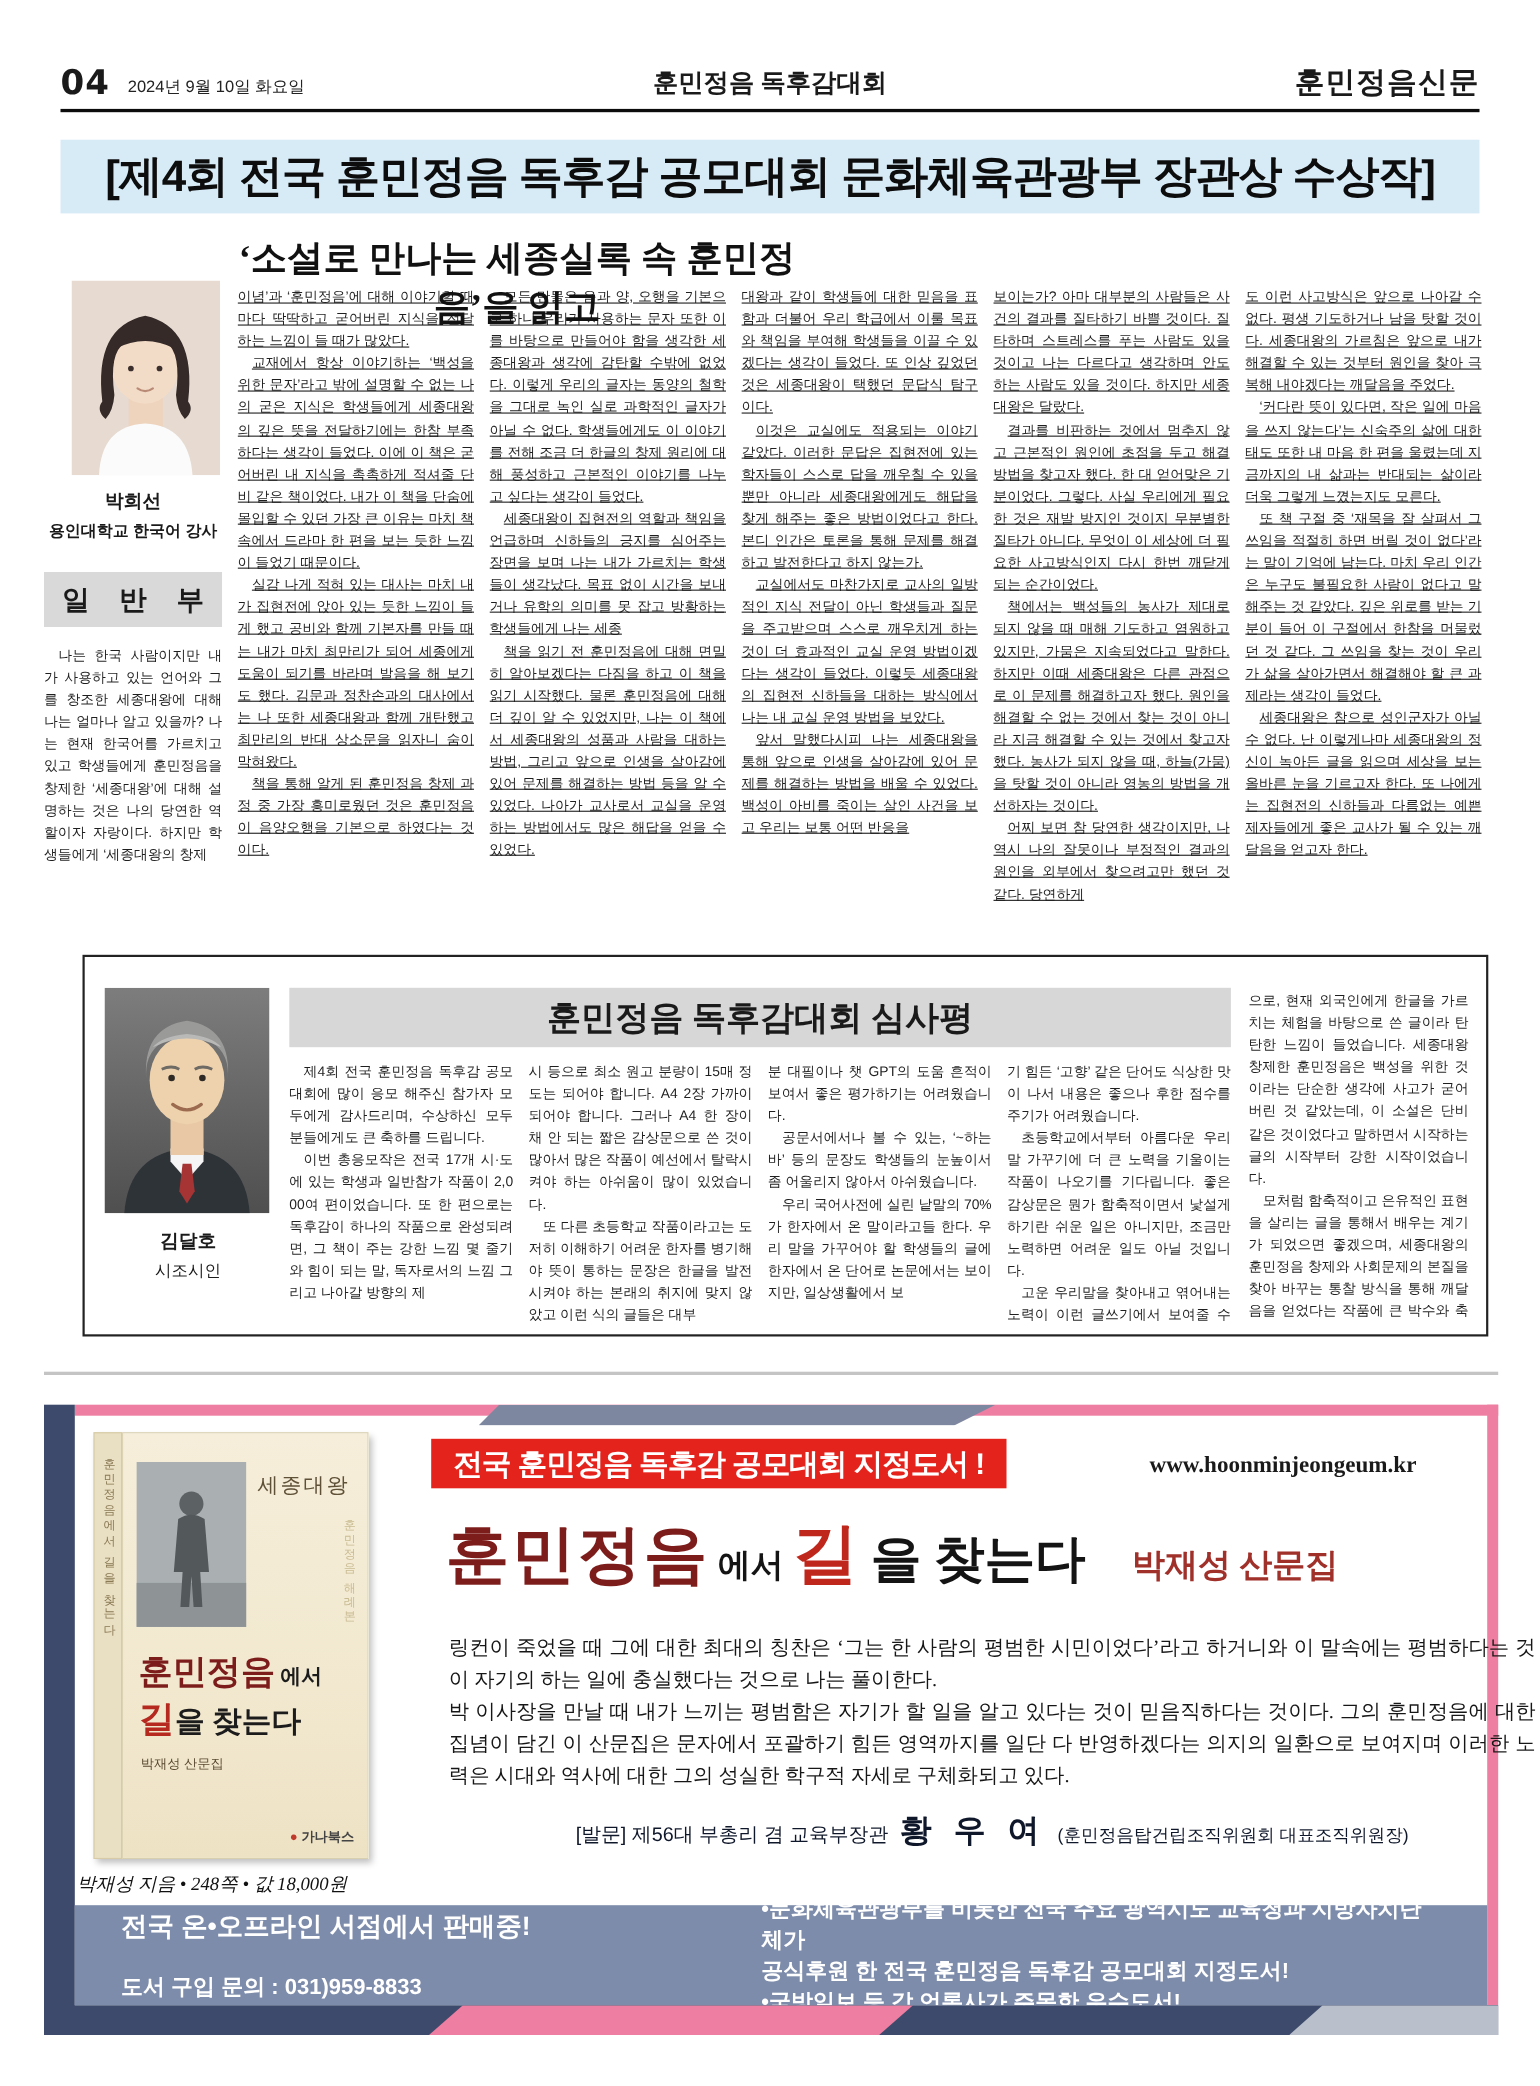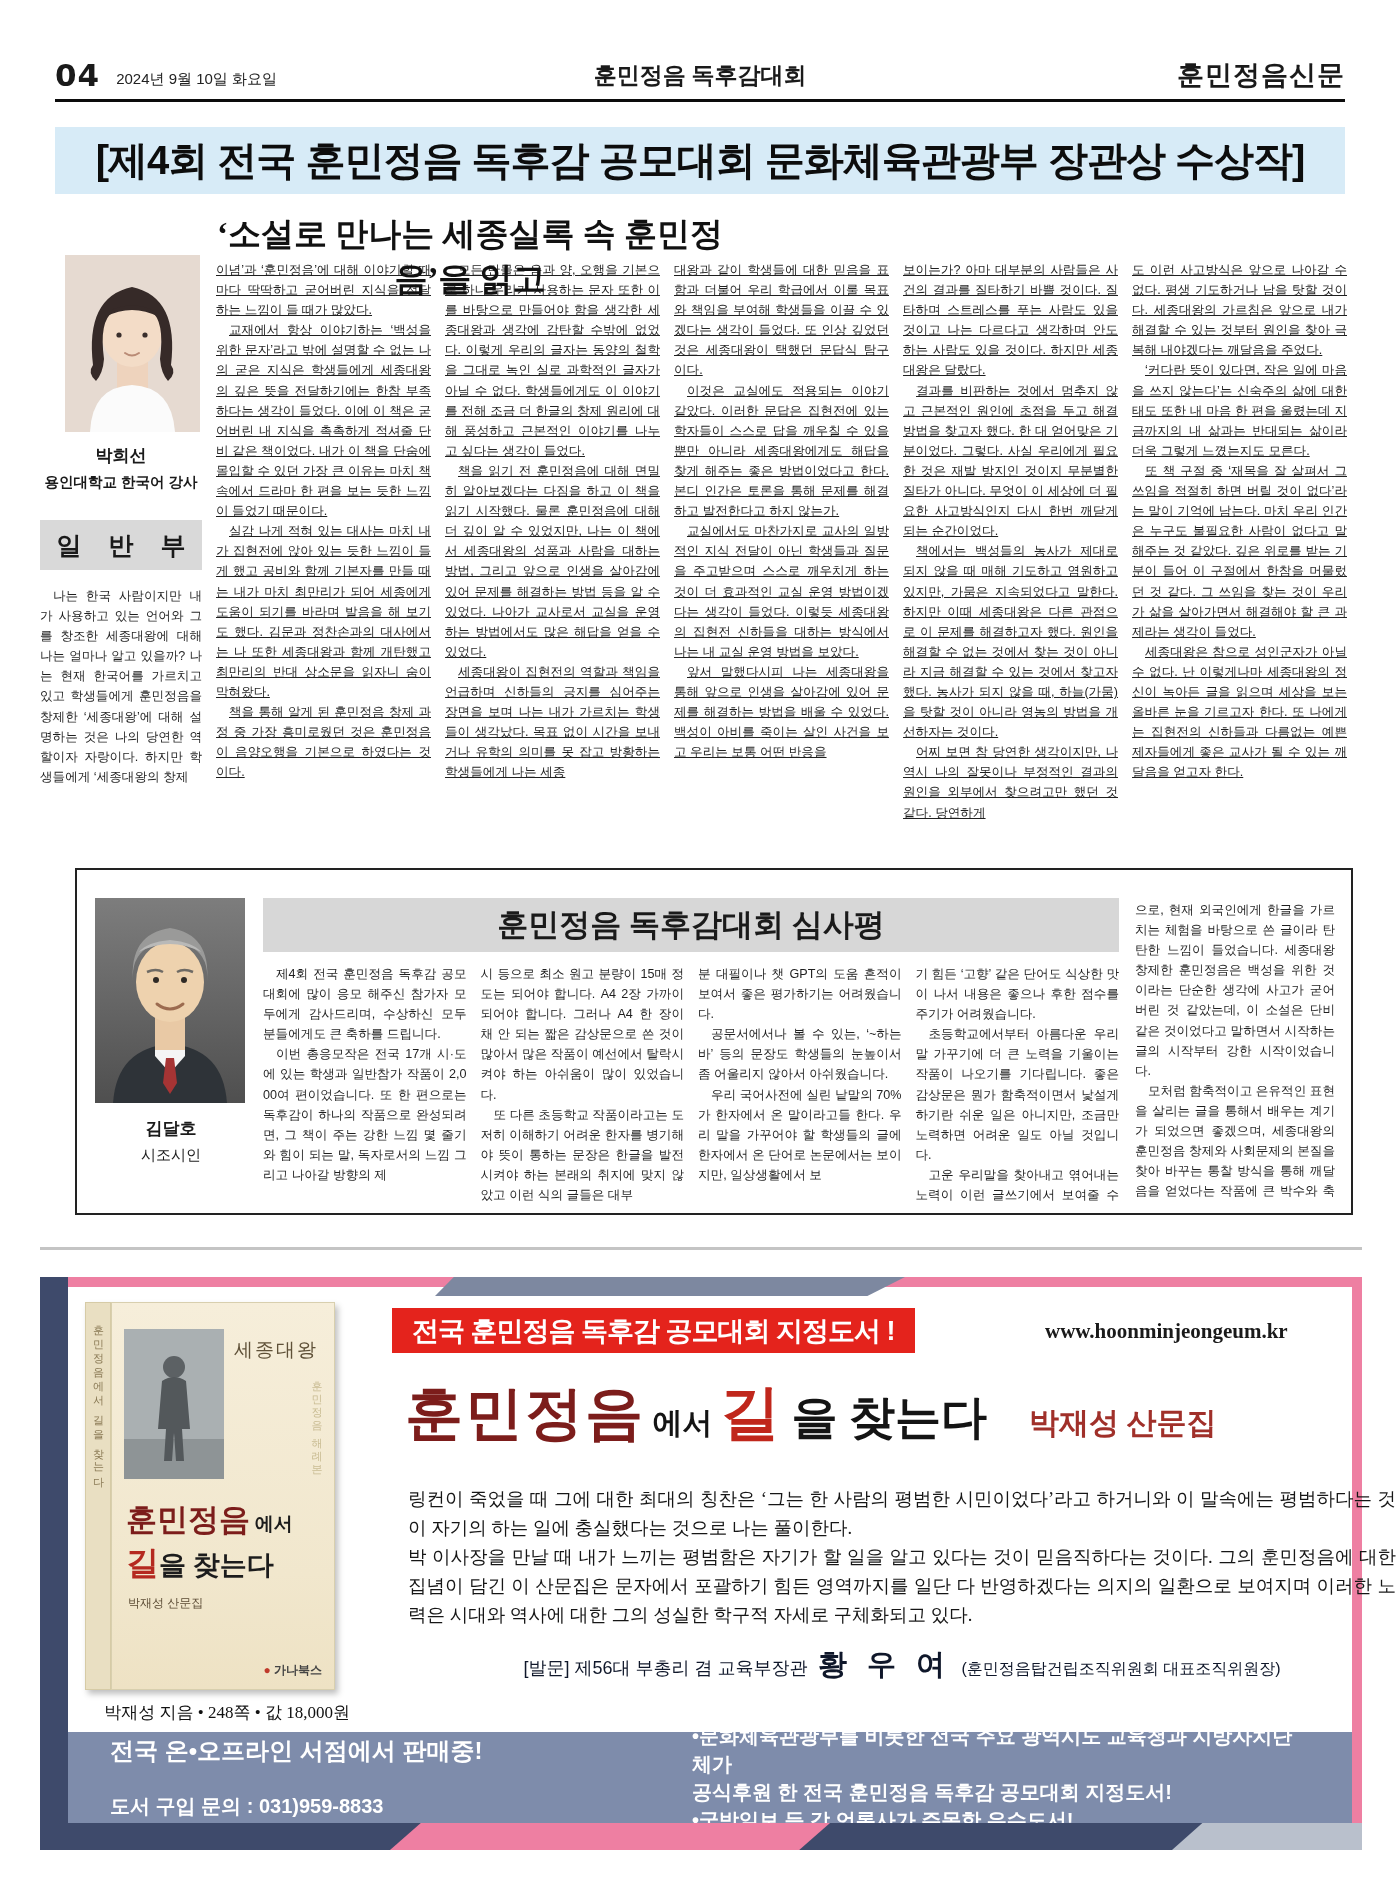"책을 읽기 전 훈민정음에 대해" p.para { order: before "세종대왕이 집현전의 역할과 책임을 언급하며" -> after "세종대왕이 집현전의 역할과 책임을 언급하며" }
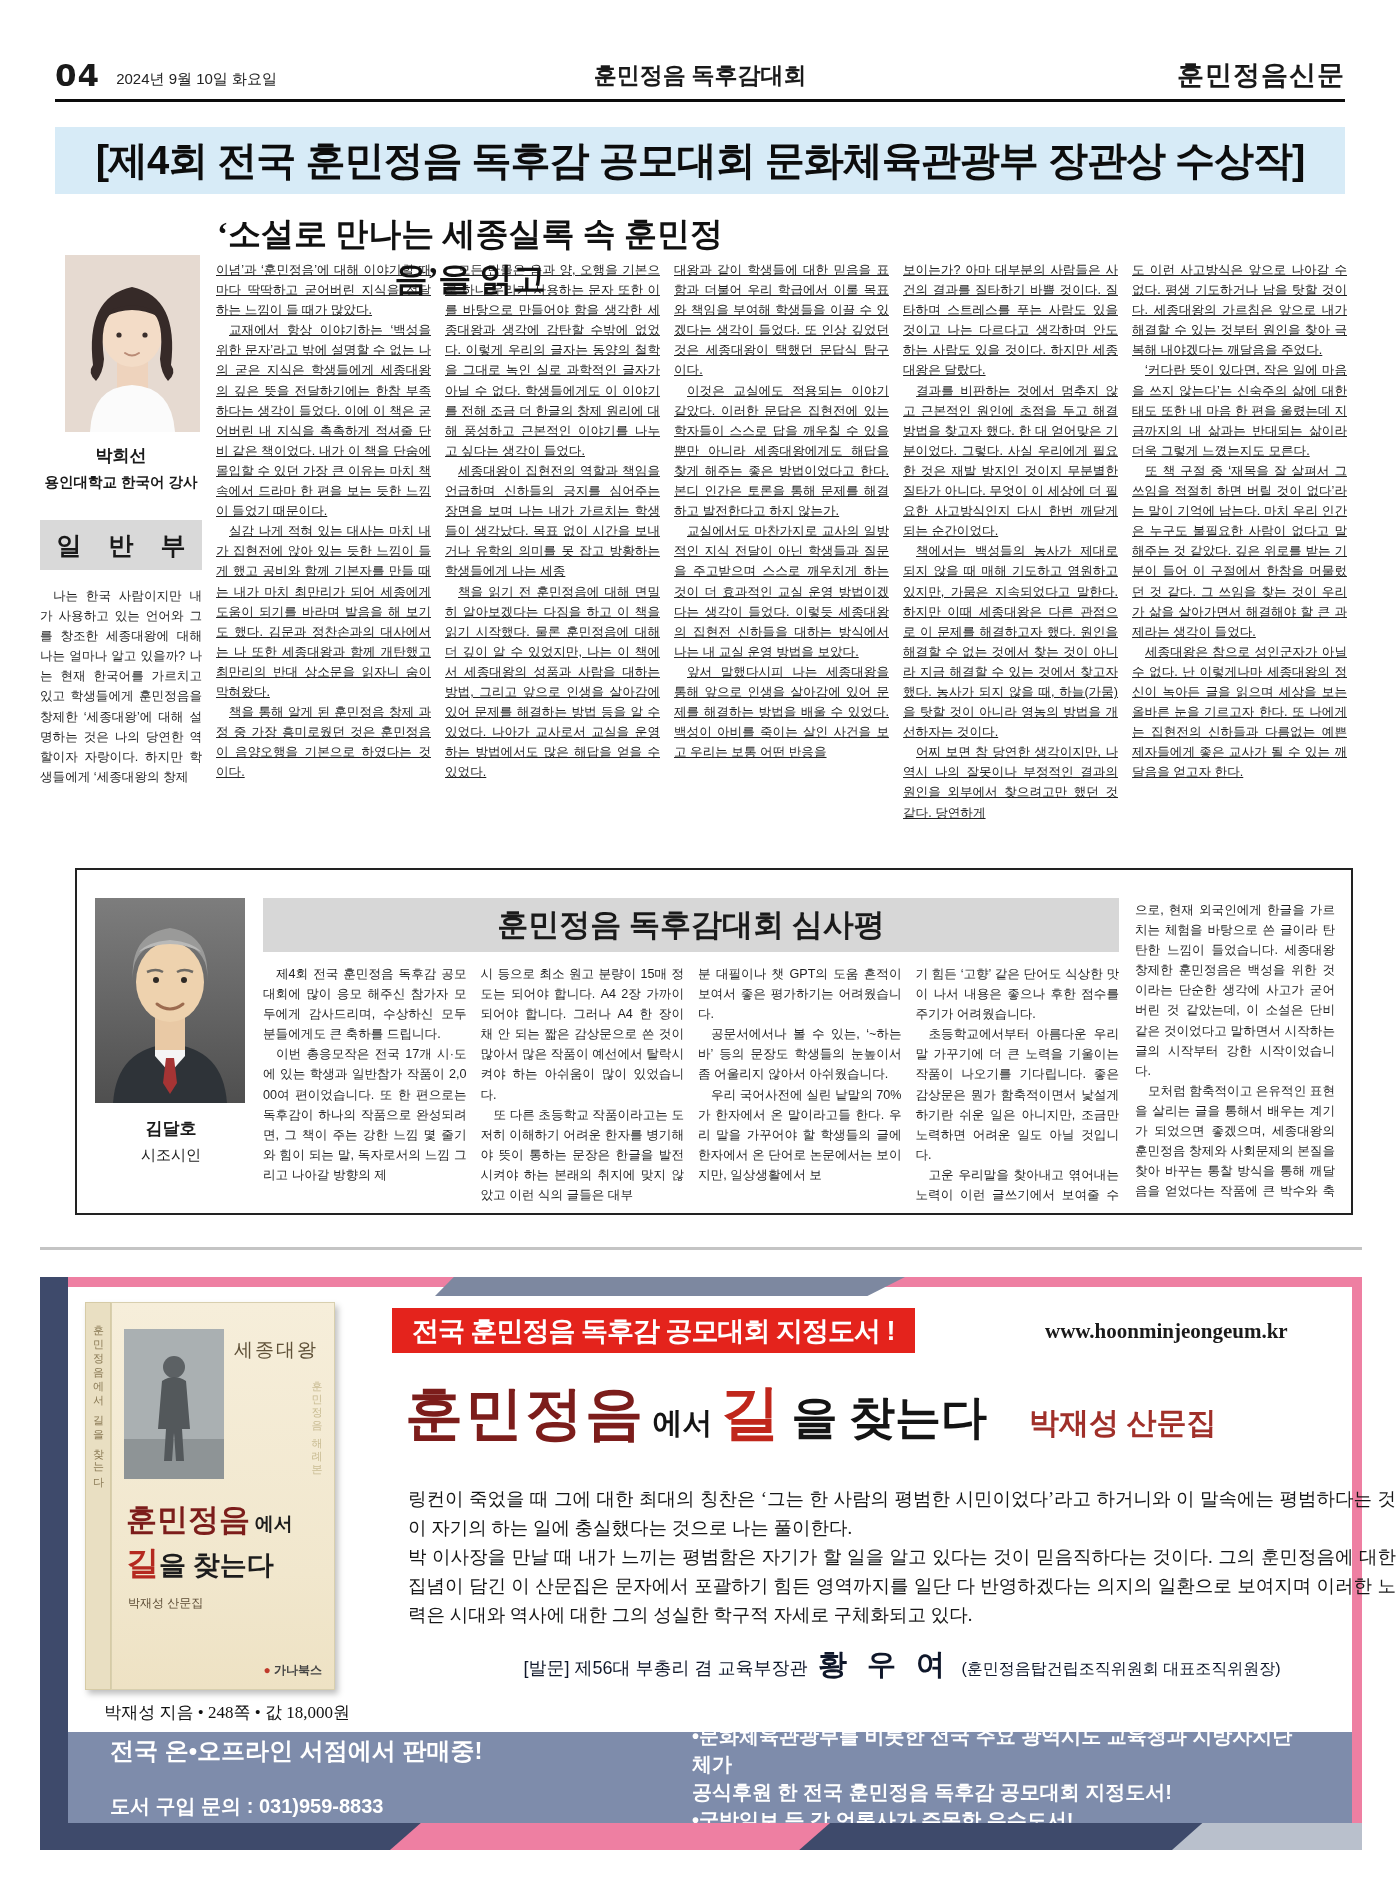"박재성 지음 • 248쪽 •" .ad-caption { font-style: none -> italic; text-align: right -> left }
